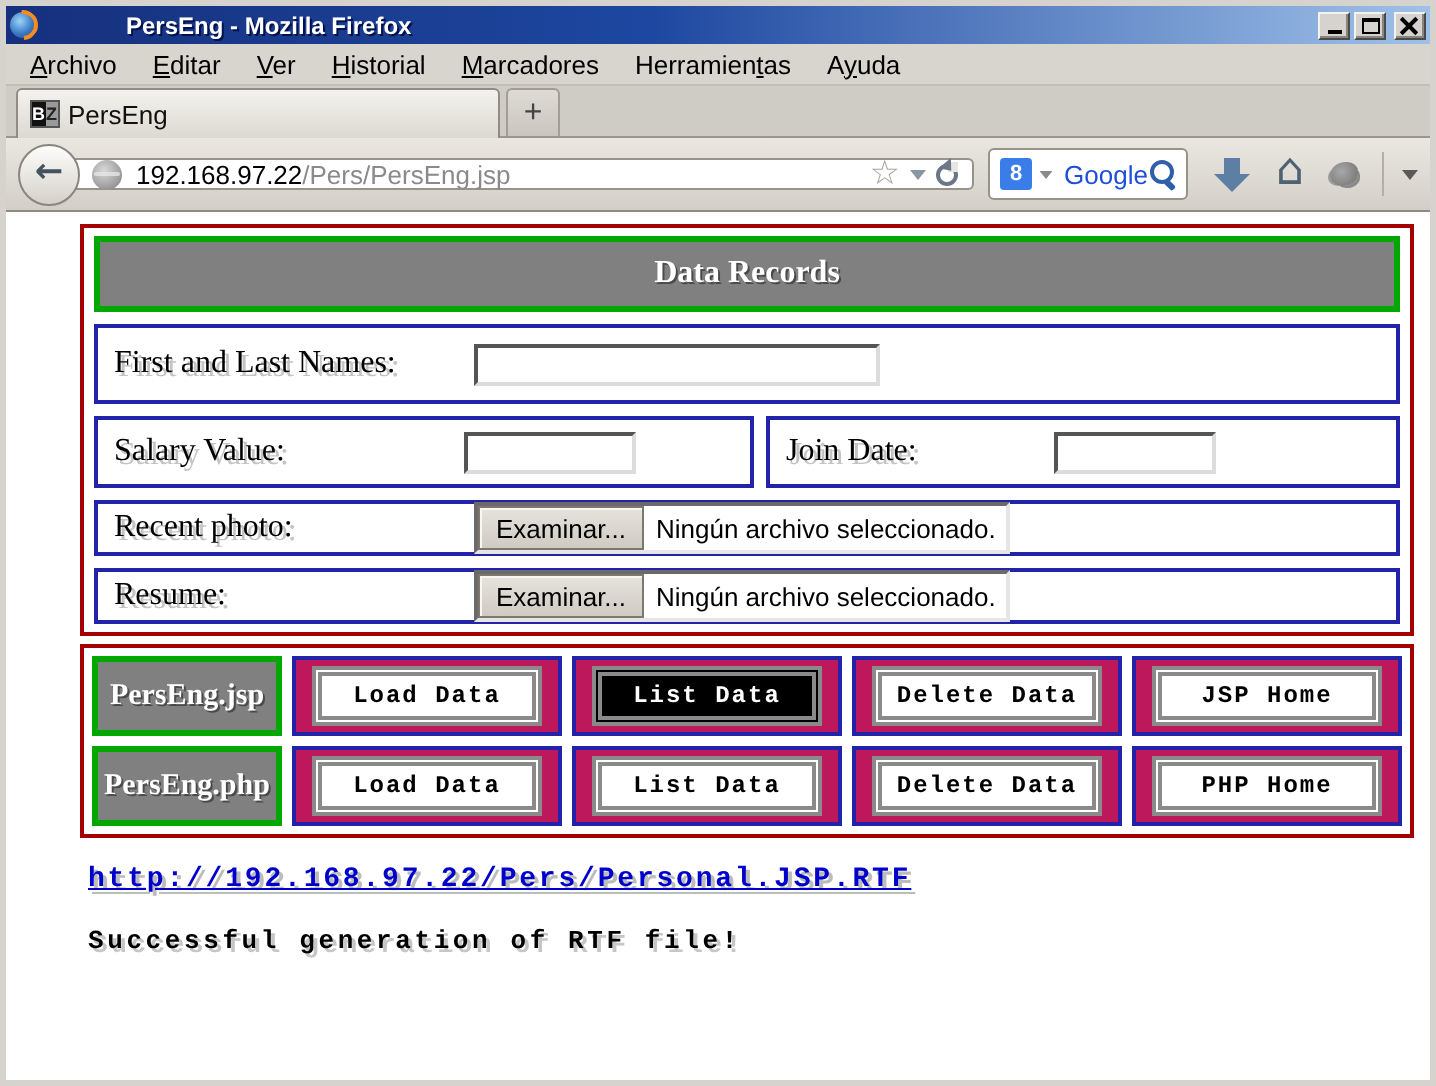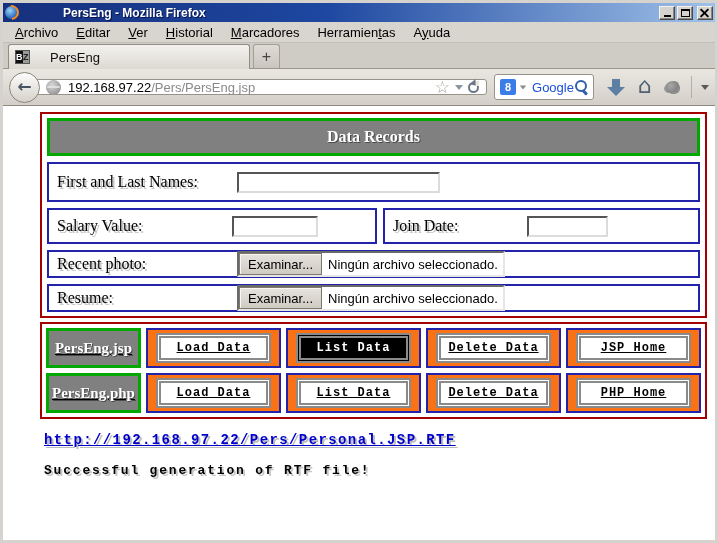"PersEng" .tab-label { margin-left: 20px -> 4px }
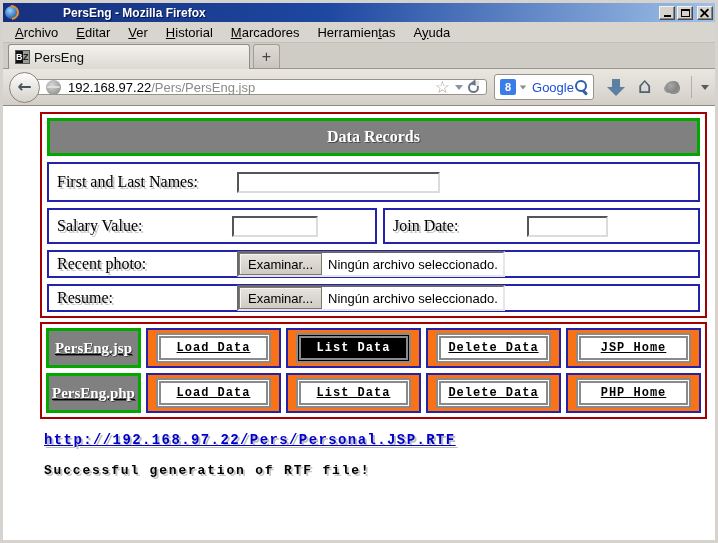"PersEng.jsp" .tbl2 { text-decoration: underline -> none }
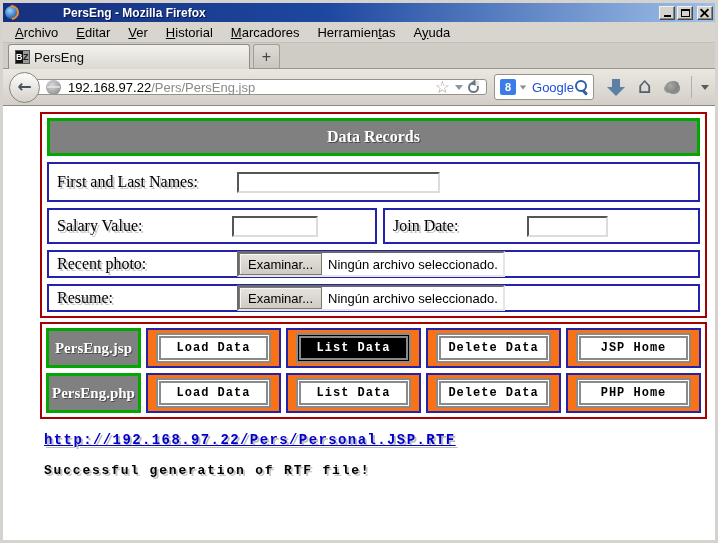"Load Data" .bcell { background: #f97316 -> #be185d }
